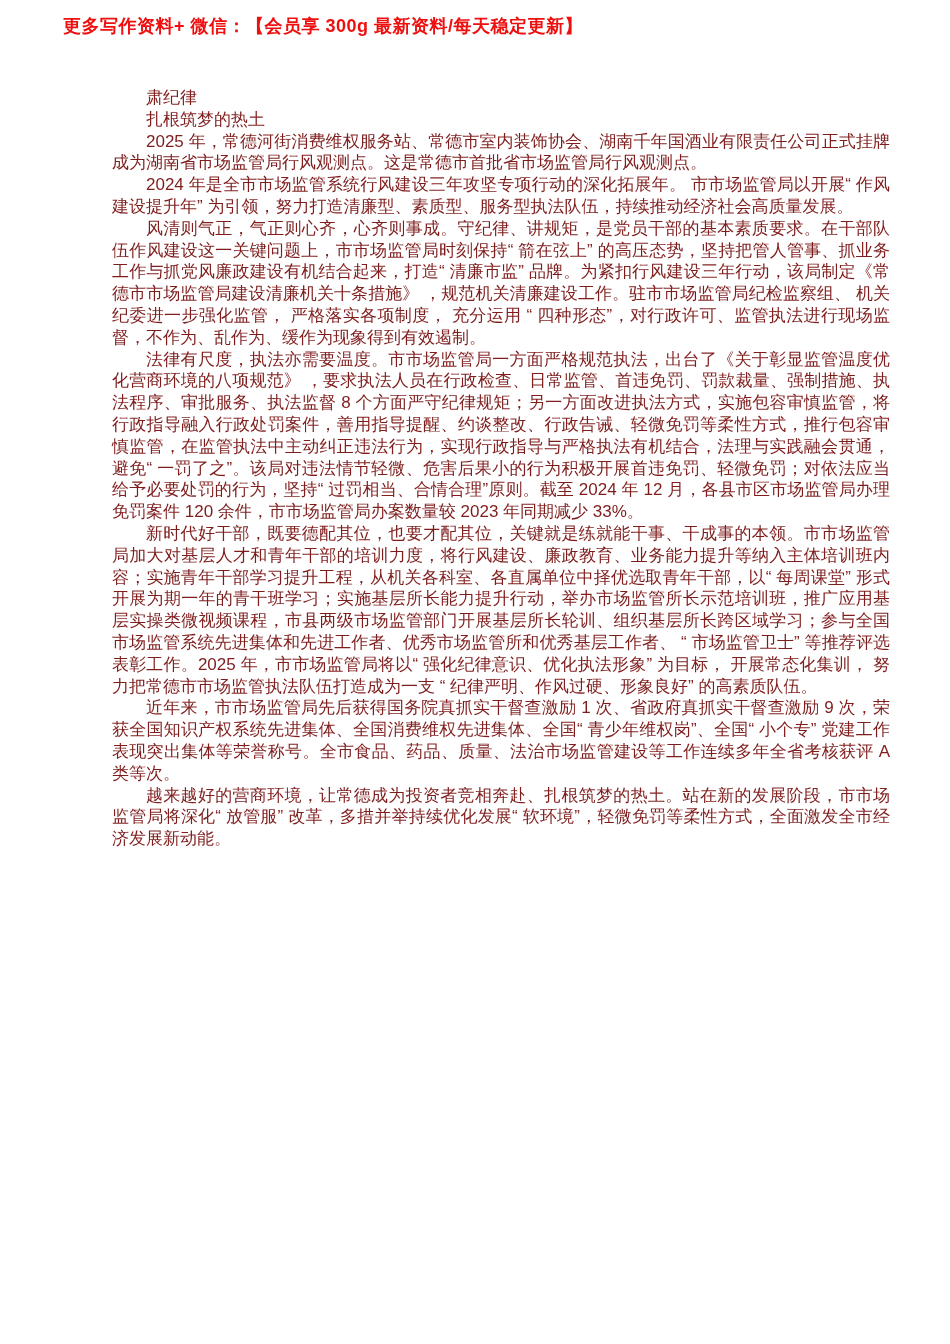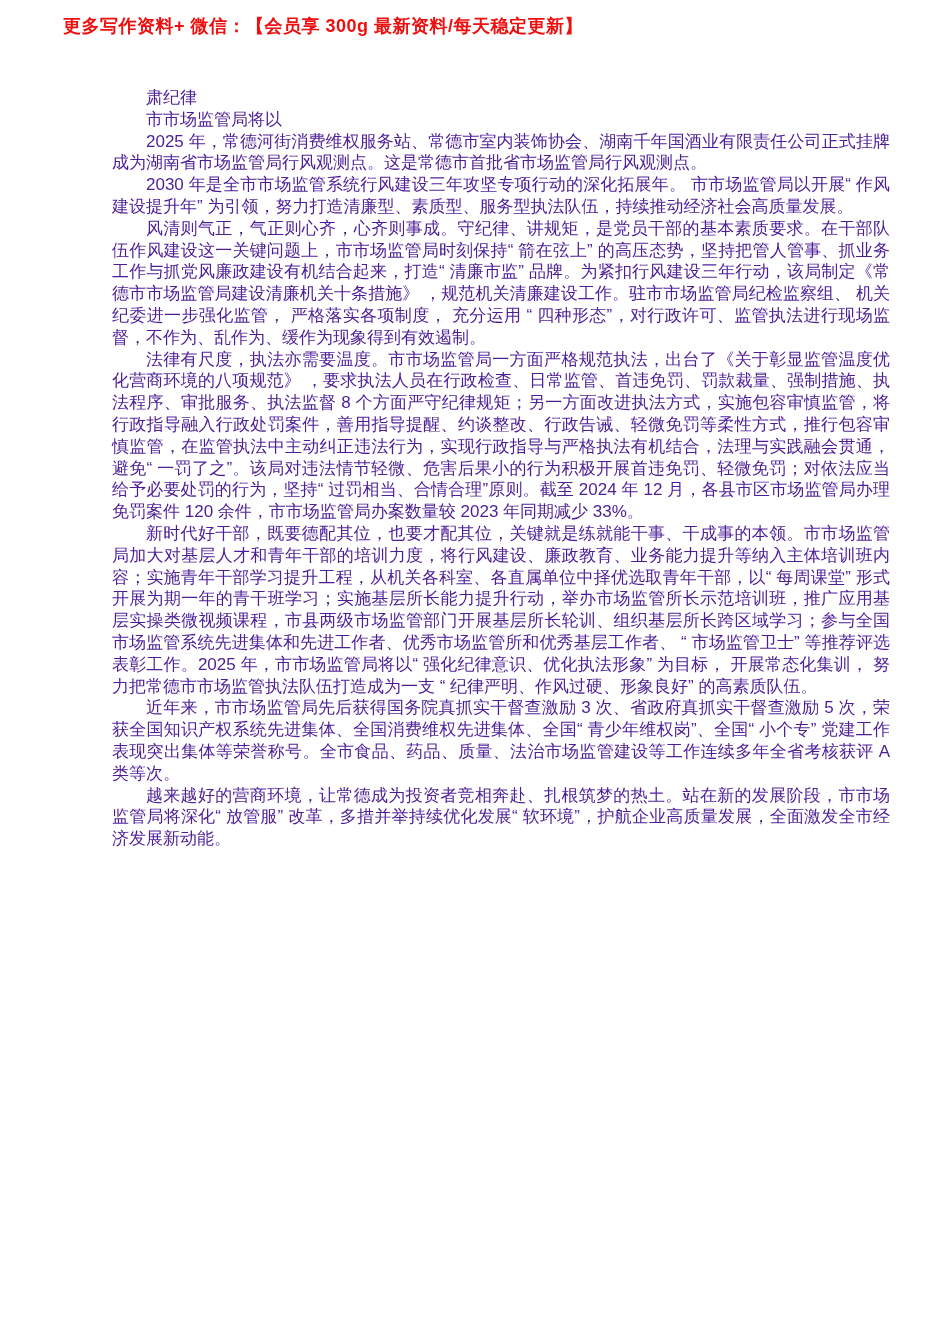"肃纪律" .content { color: #4c1d95 -> #7f1d1d }
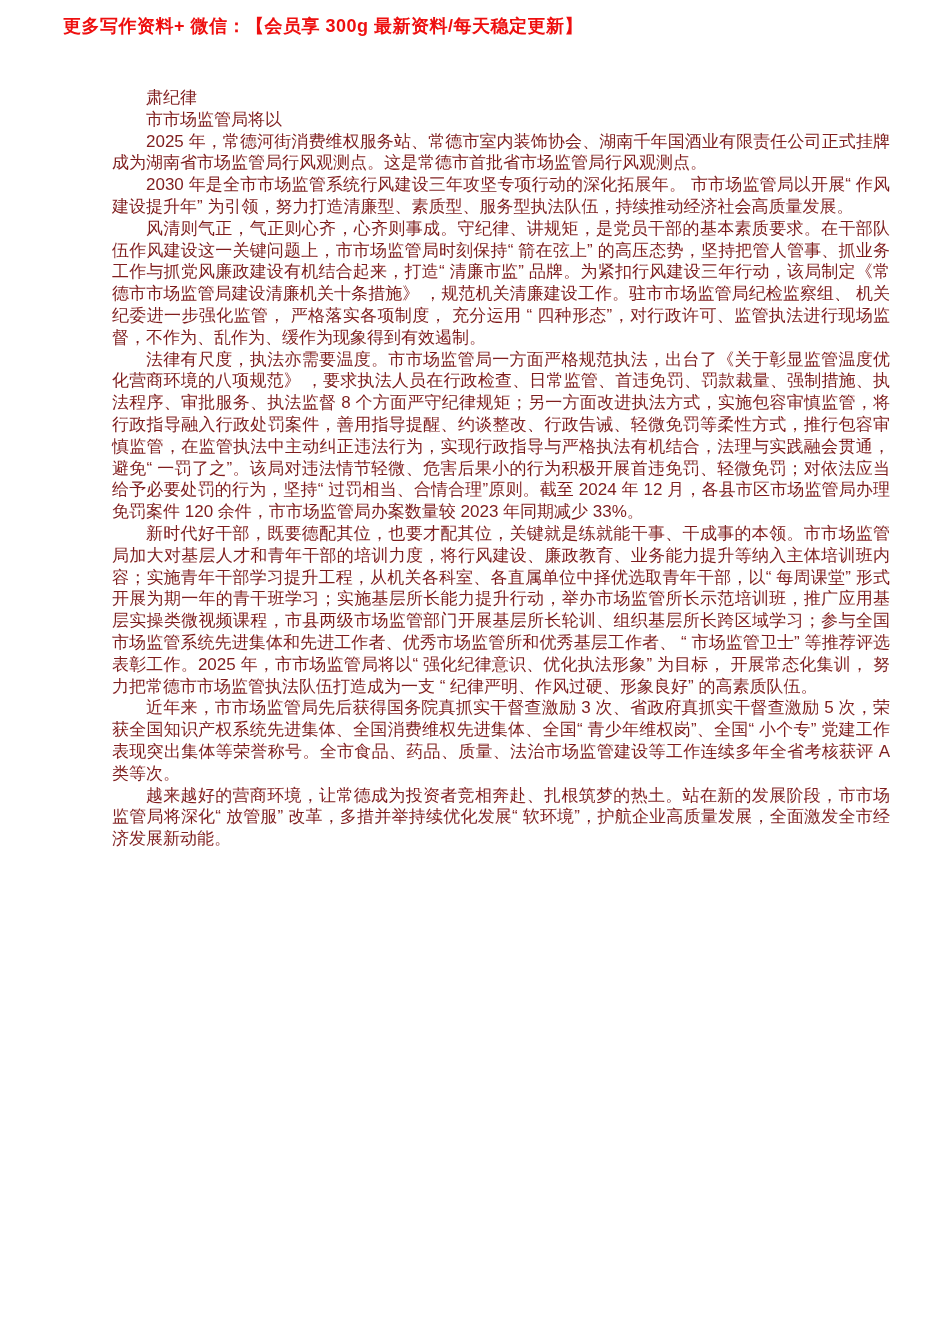"市市场监管局将以" p { text: 市市场监管局将以 -> 扎根筑梦的热土 }
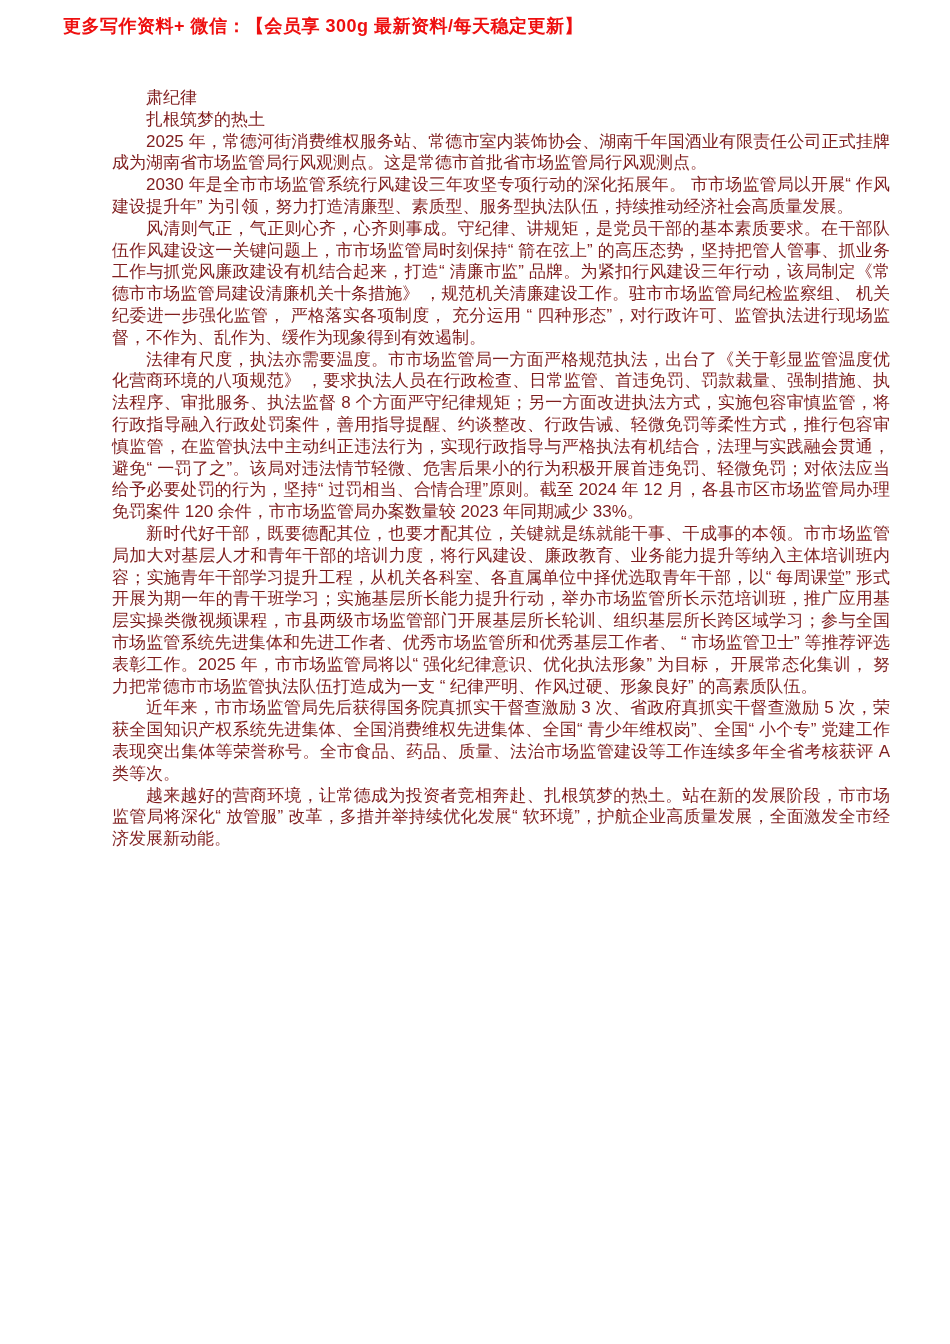"2030 年是全市市场监管系统行风建设三年攻坚专项行动的深化拓展年。" p { text: 2030 -> 2024 }
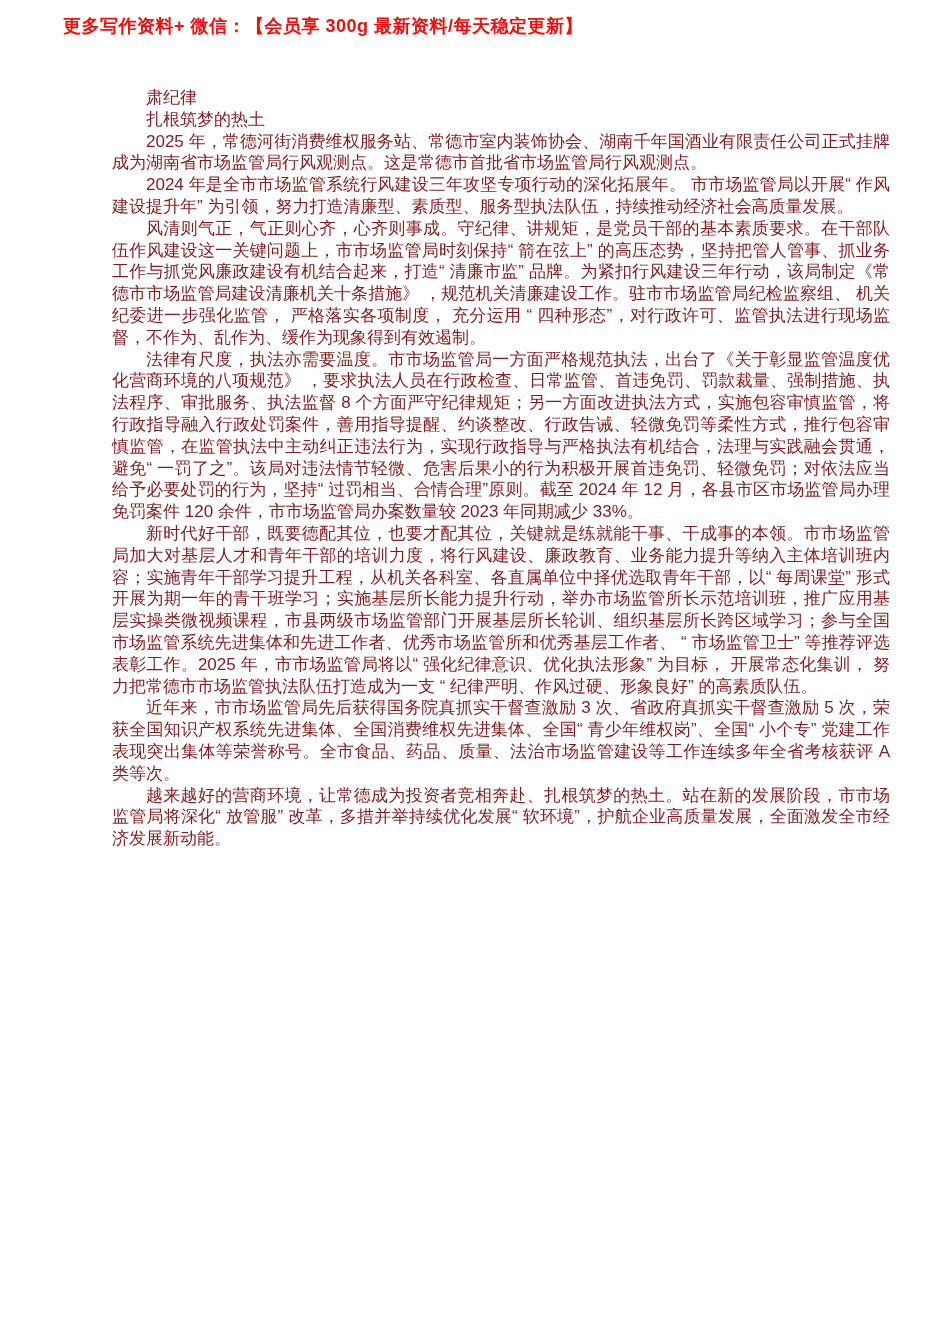"近年来，市市场监管局先后获得国务院真抓实干督查激励 3" p { text: 3 次、省政府真抓实干督查激励 5 -> 1 次、省政府真抓实干督查激励 9 }
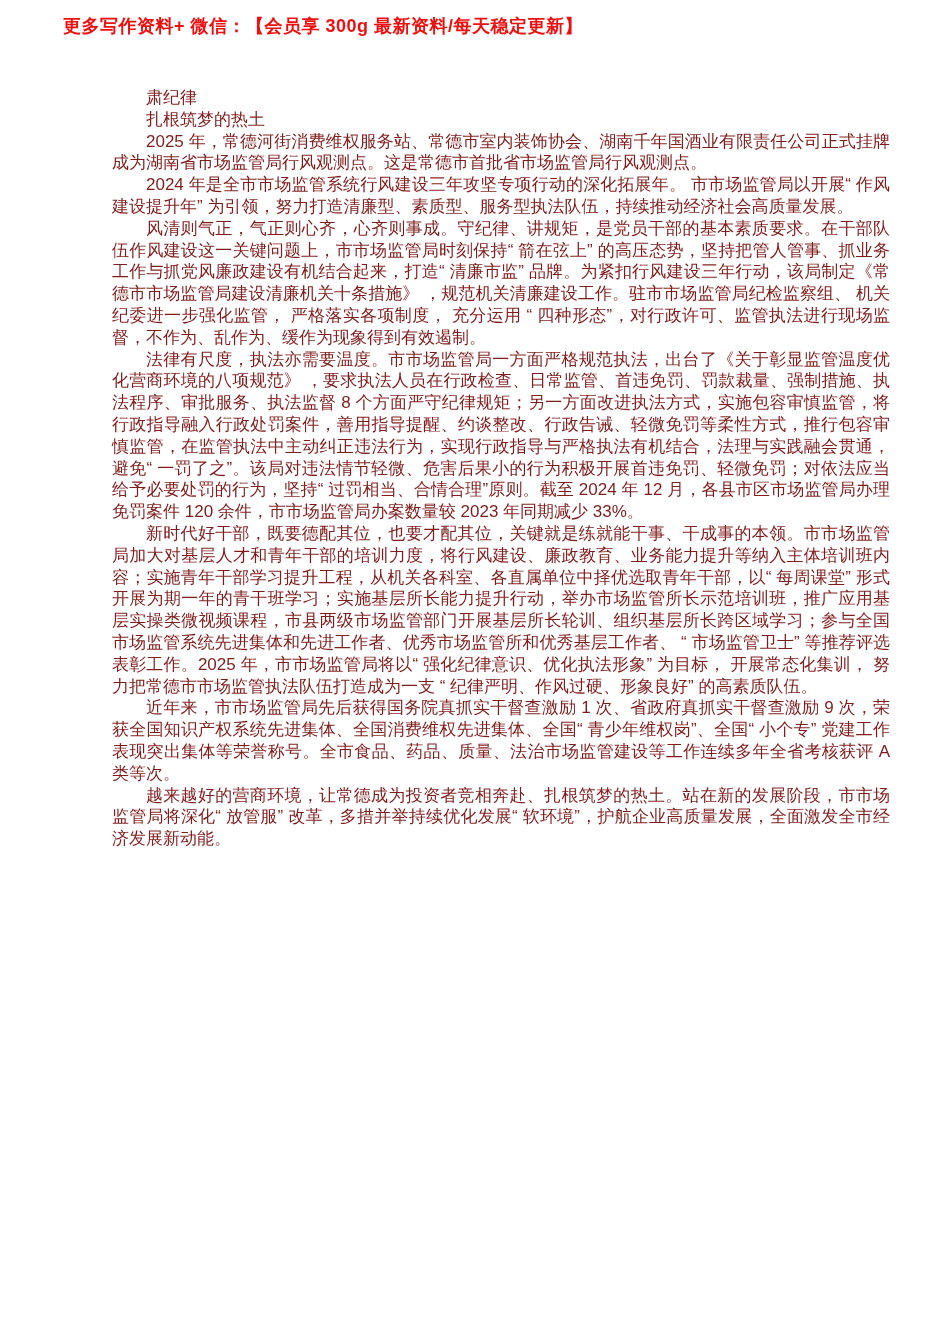"越来越好的营商环境，让常德成为投资者竞相奔赴、扎根筑梦的热土。站在新的发展阶段，" p { text: 护航企业高质量发展 -> 轻微免罚等柔性方式 }
